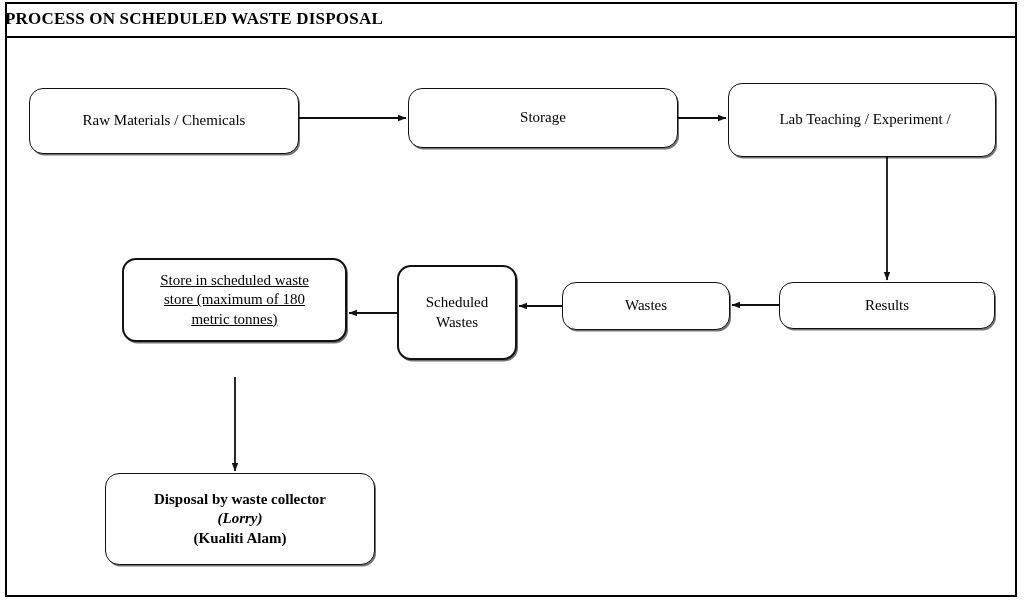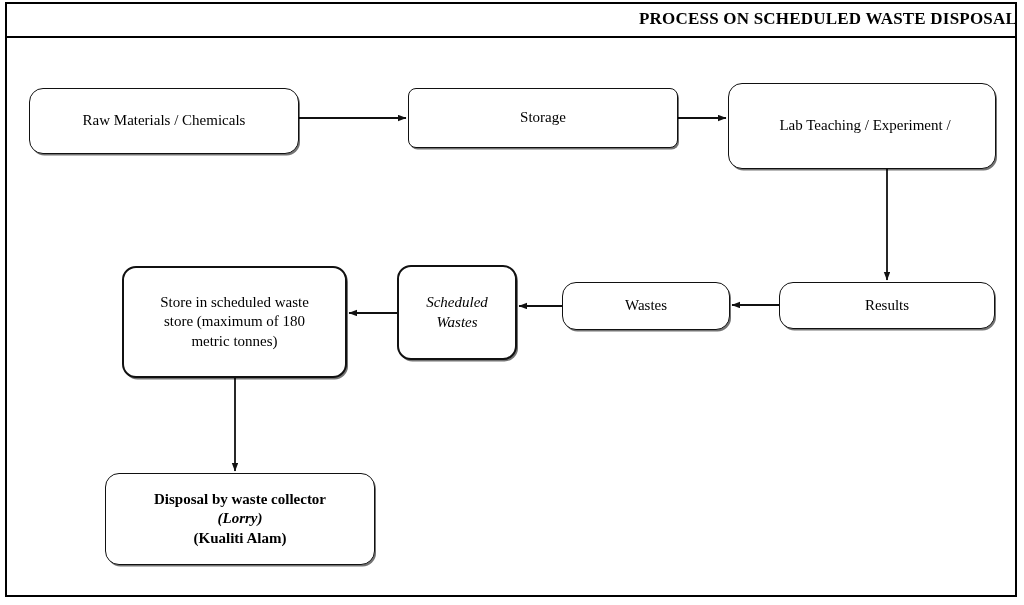"PROCESS ON SCHEDULED WASTE DISPOSAL" .title-bar { justify-content: flex-end -> flex-start }
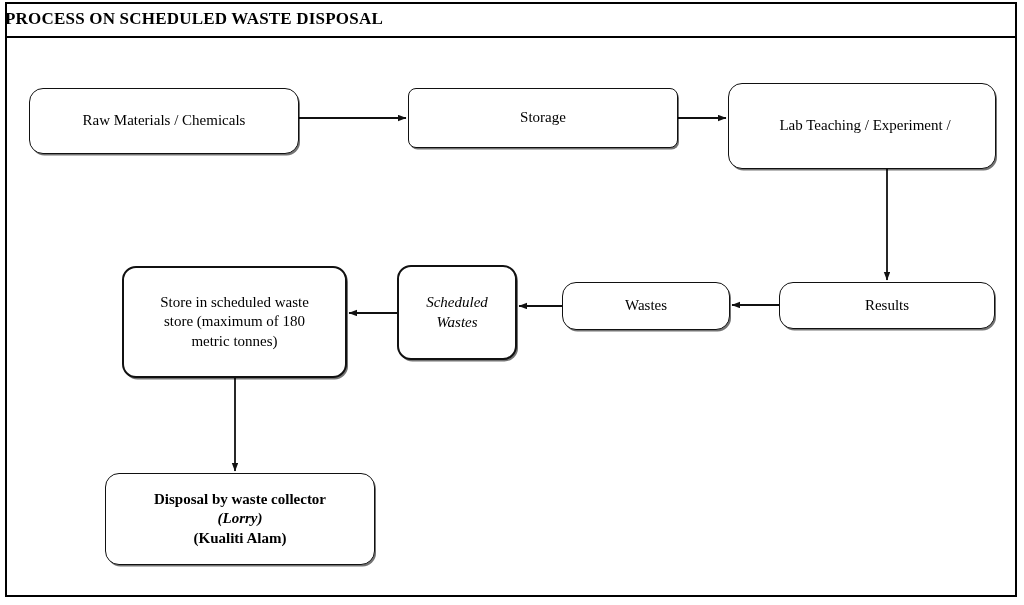"Storage" #node-storage { border-radius: 8px -> none }
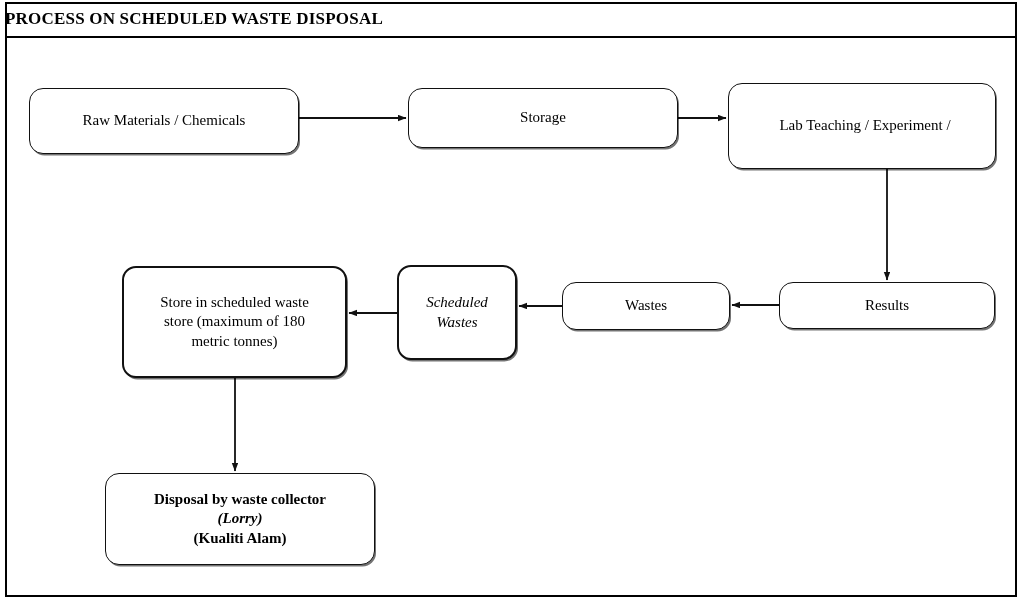"Lab Teaching / Experiment /" #node-lab { height: 86px -> 74px }
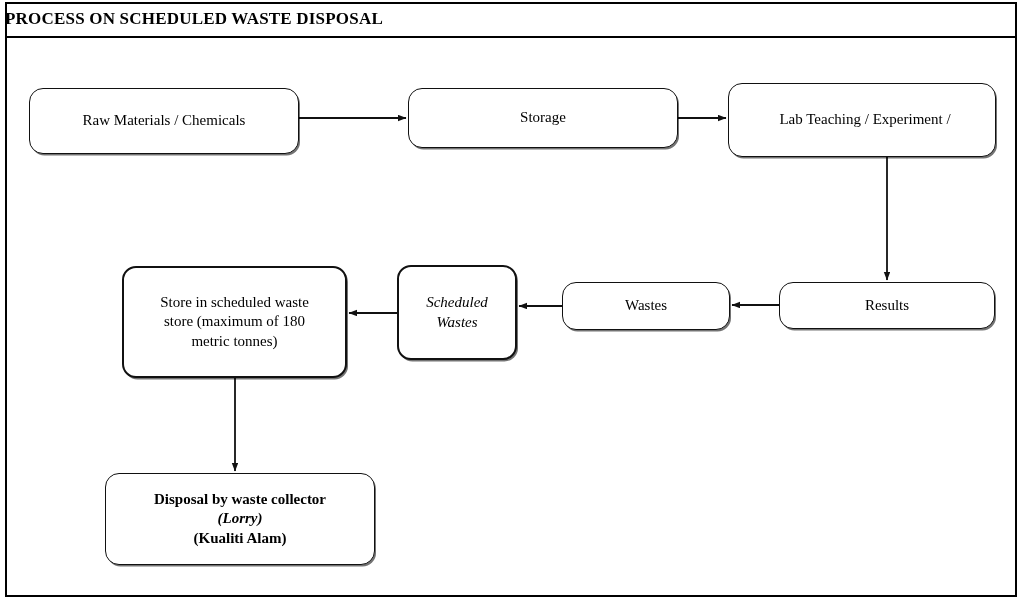"Store in scheduled waste" #node-store { height: 112px -> 84px; text-decoration: none -> underline; top: 266px -> 258px }
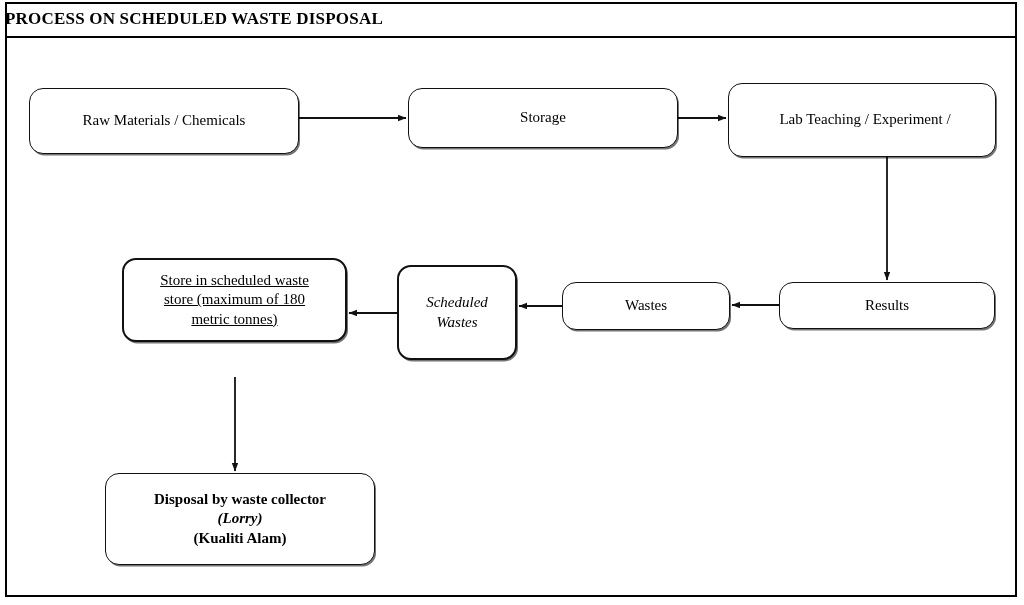"Scheduled" #node-schwaste { font-style: italic -> none }
